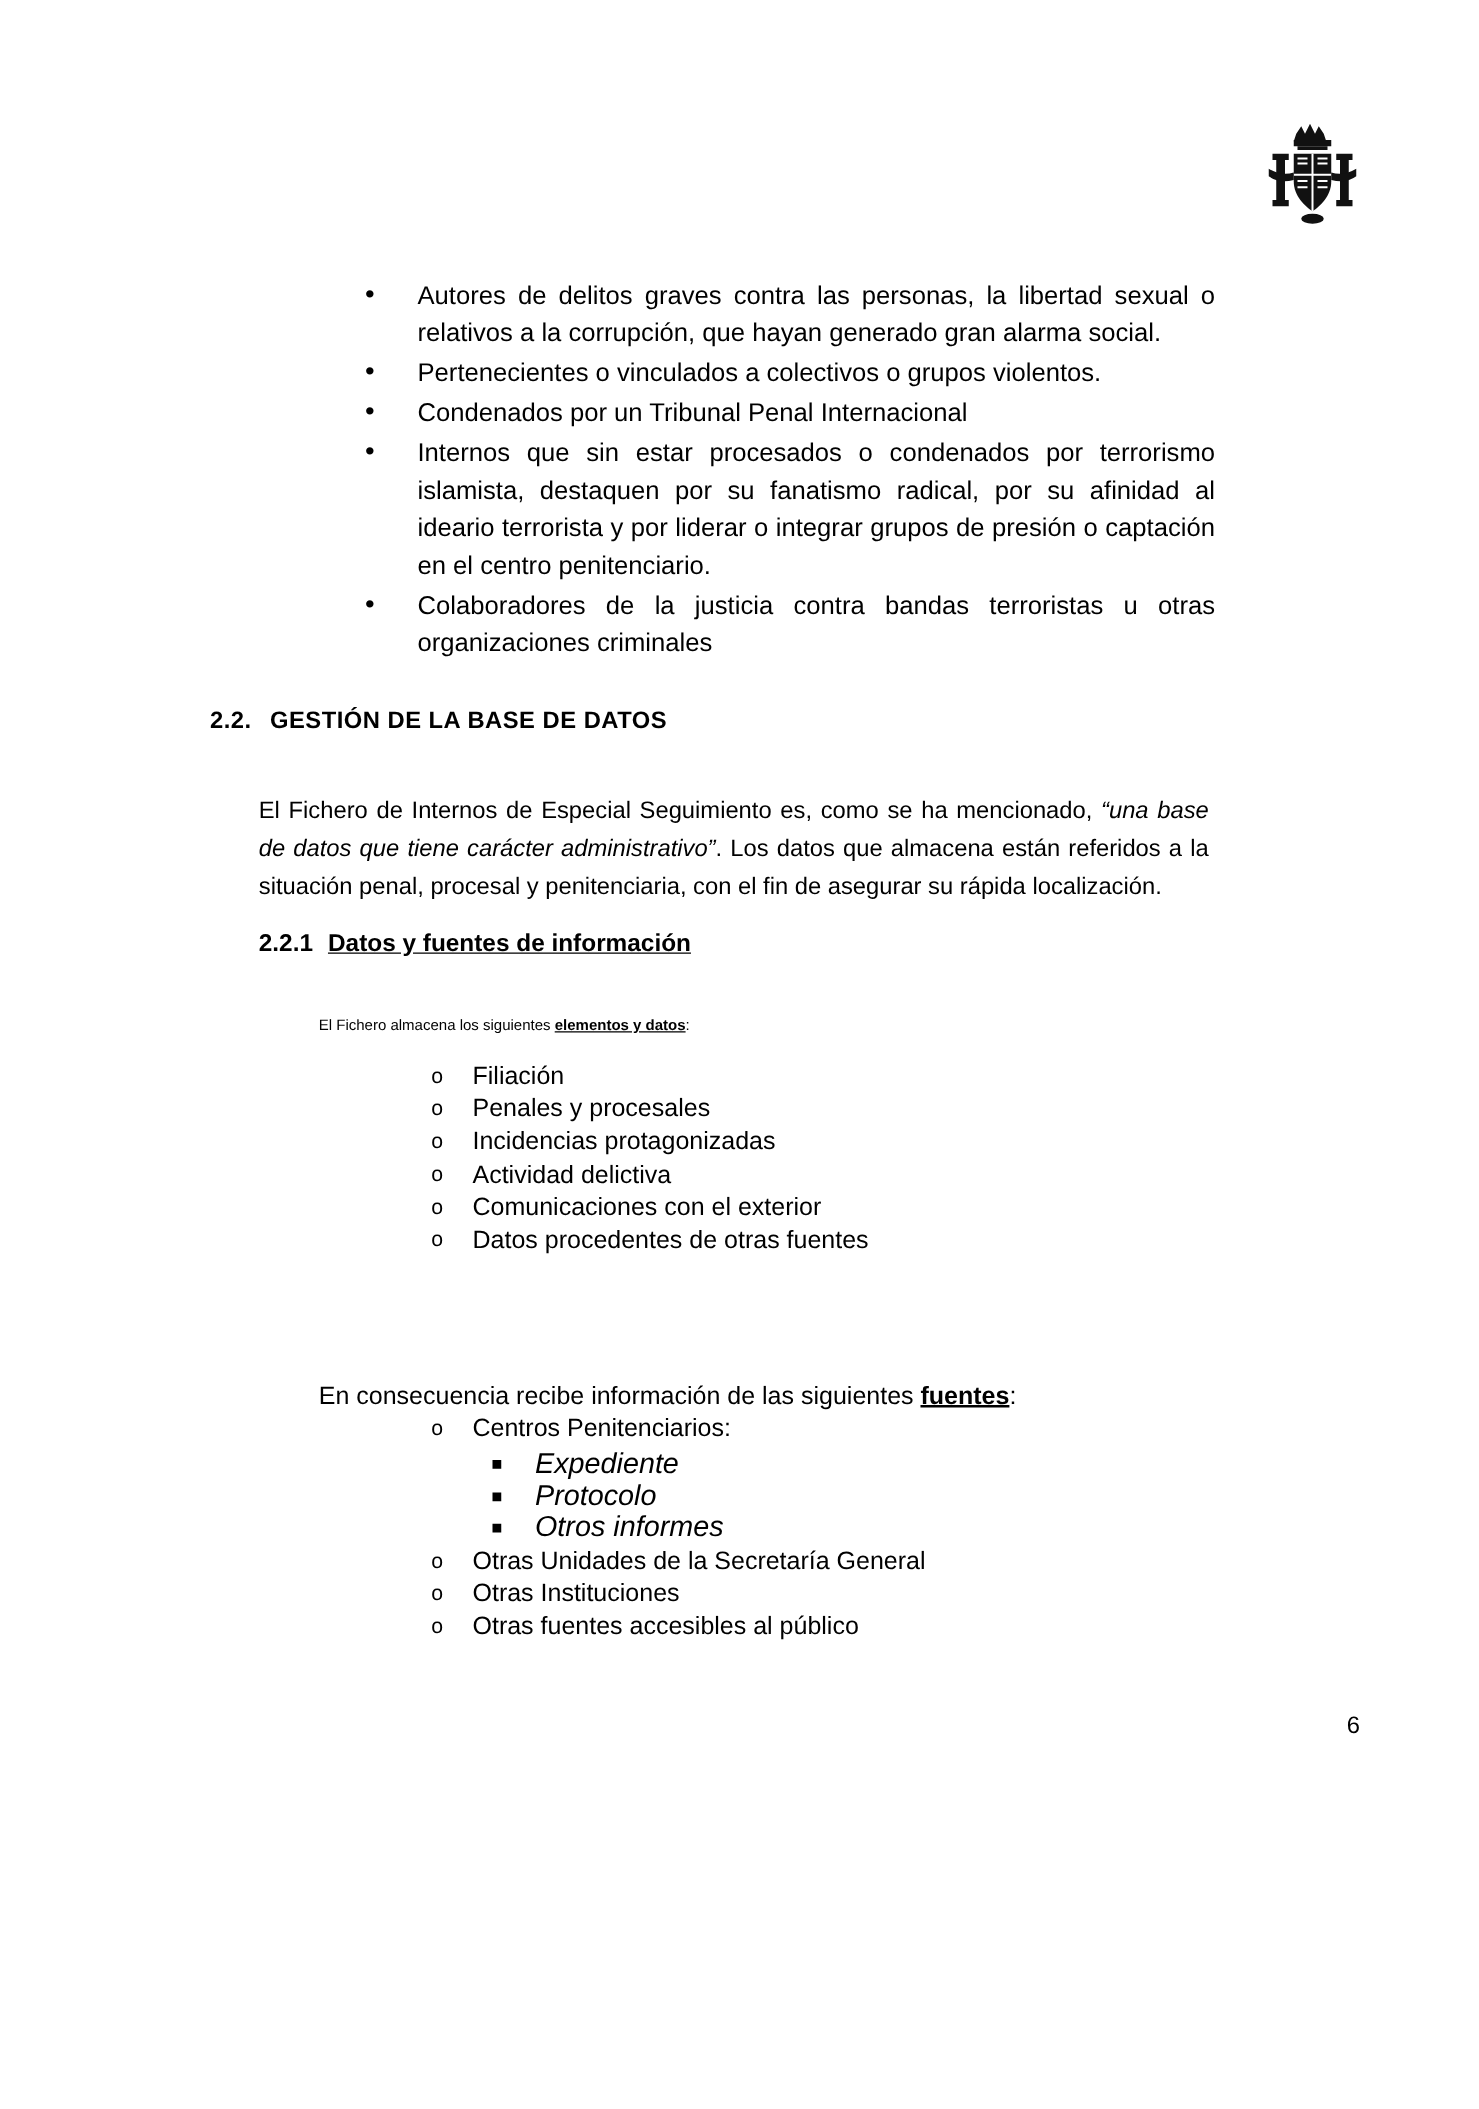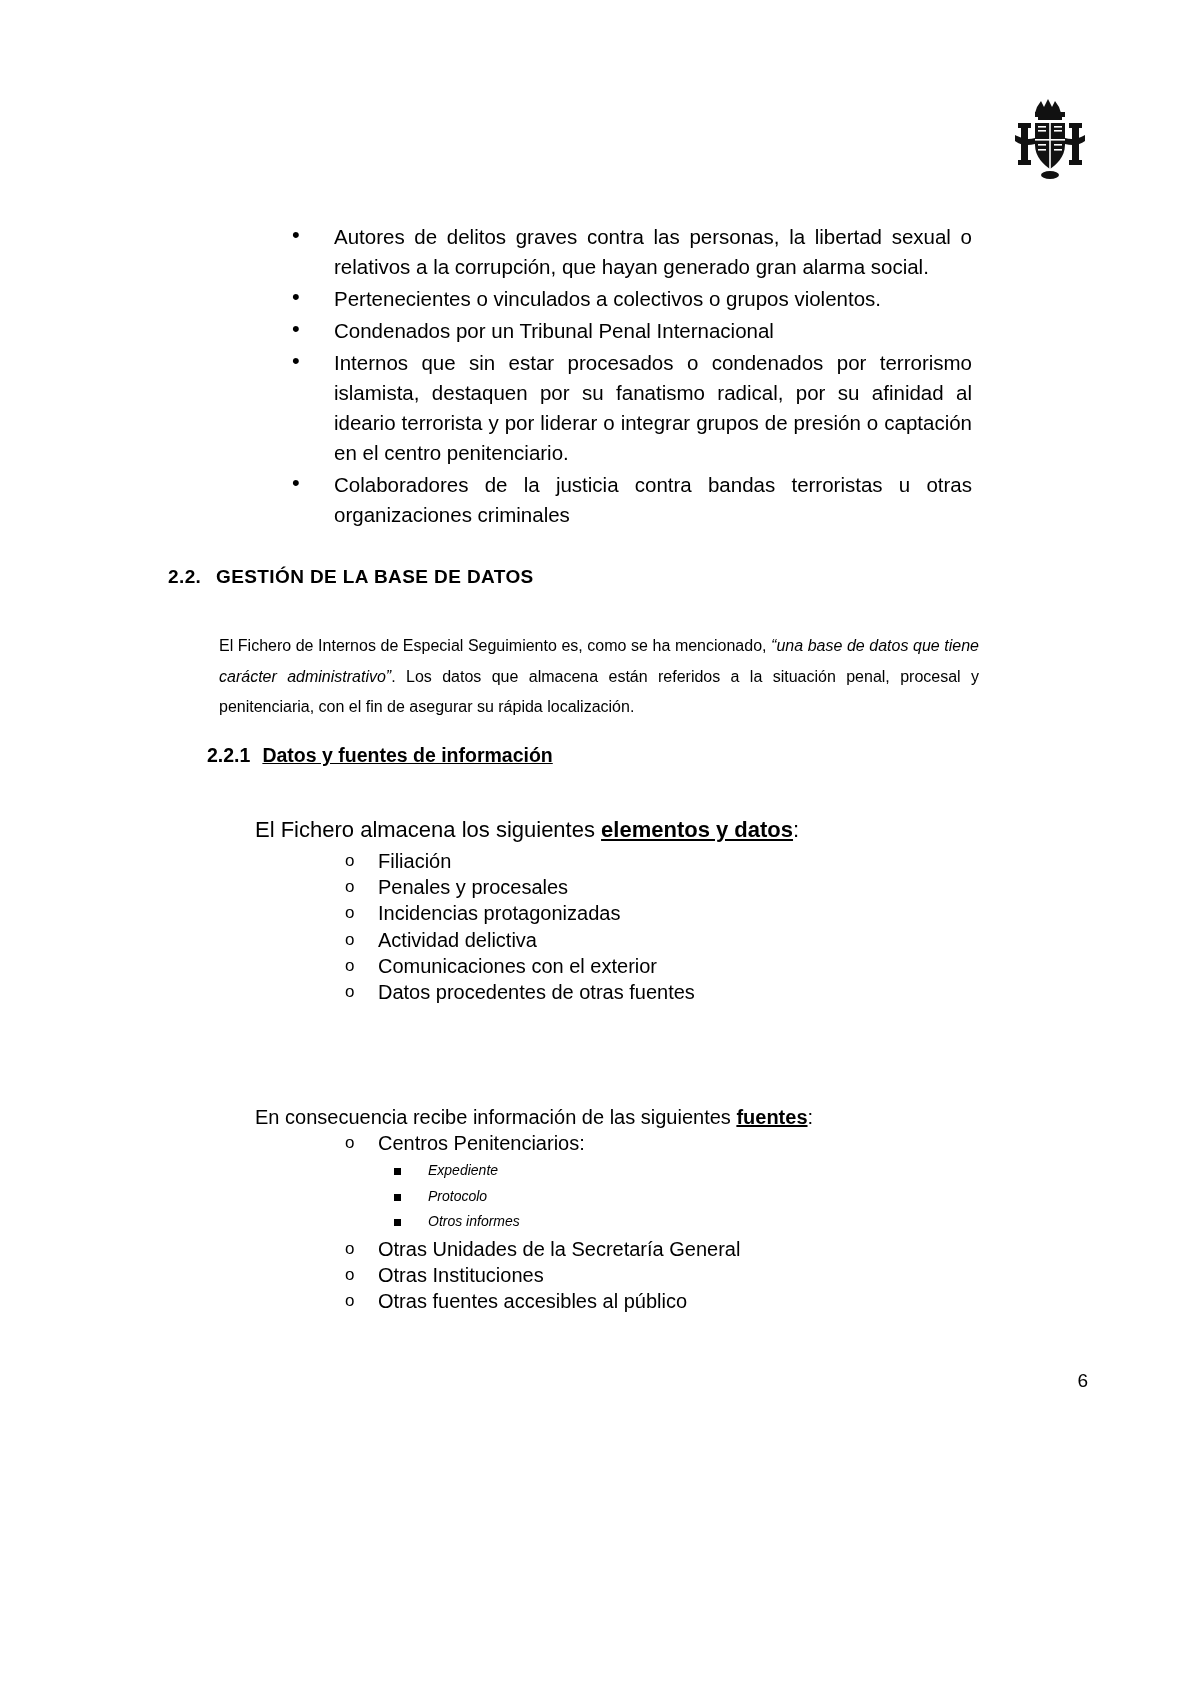"El Fichero de Internos de" .para1 { font-size: 16px -> 19px; margin-left: 12px -> none }
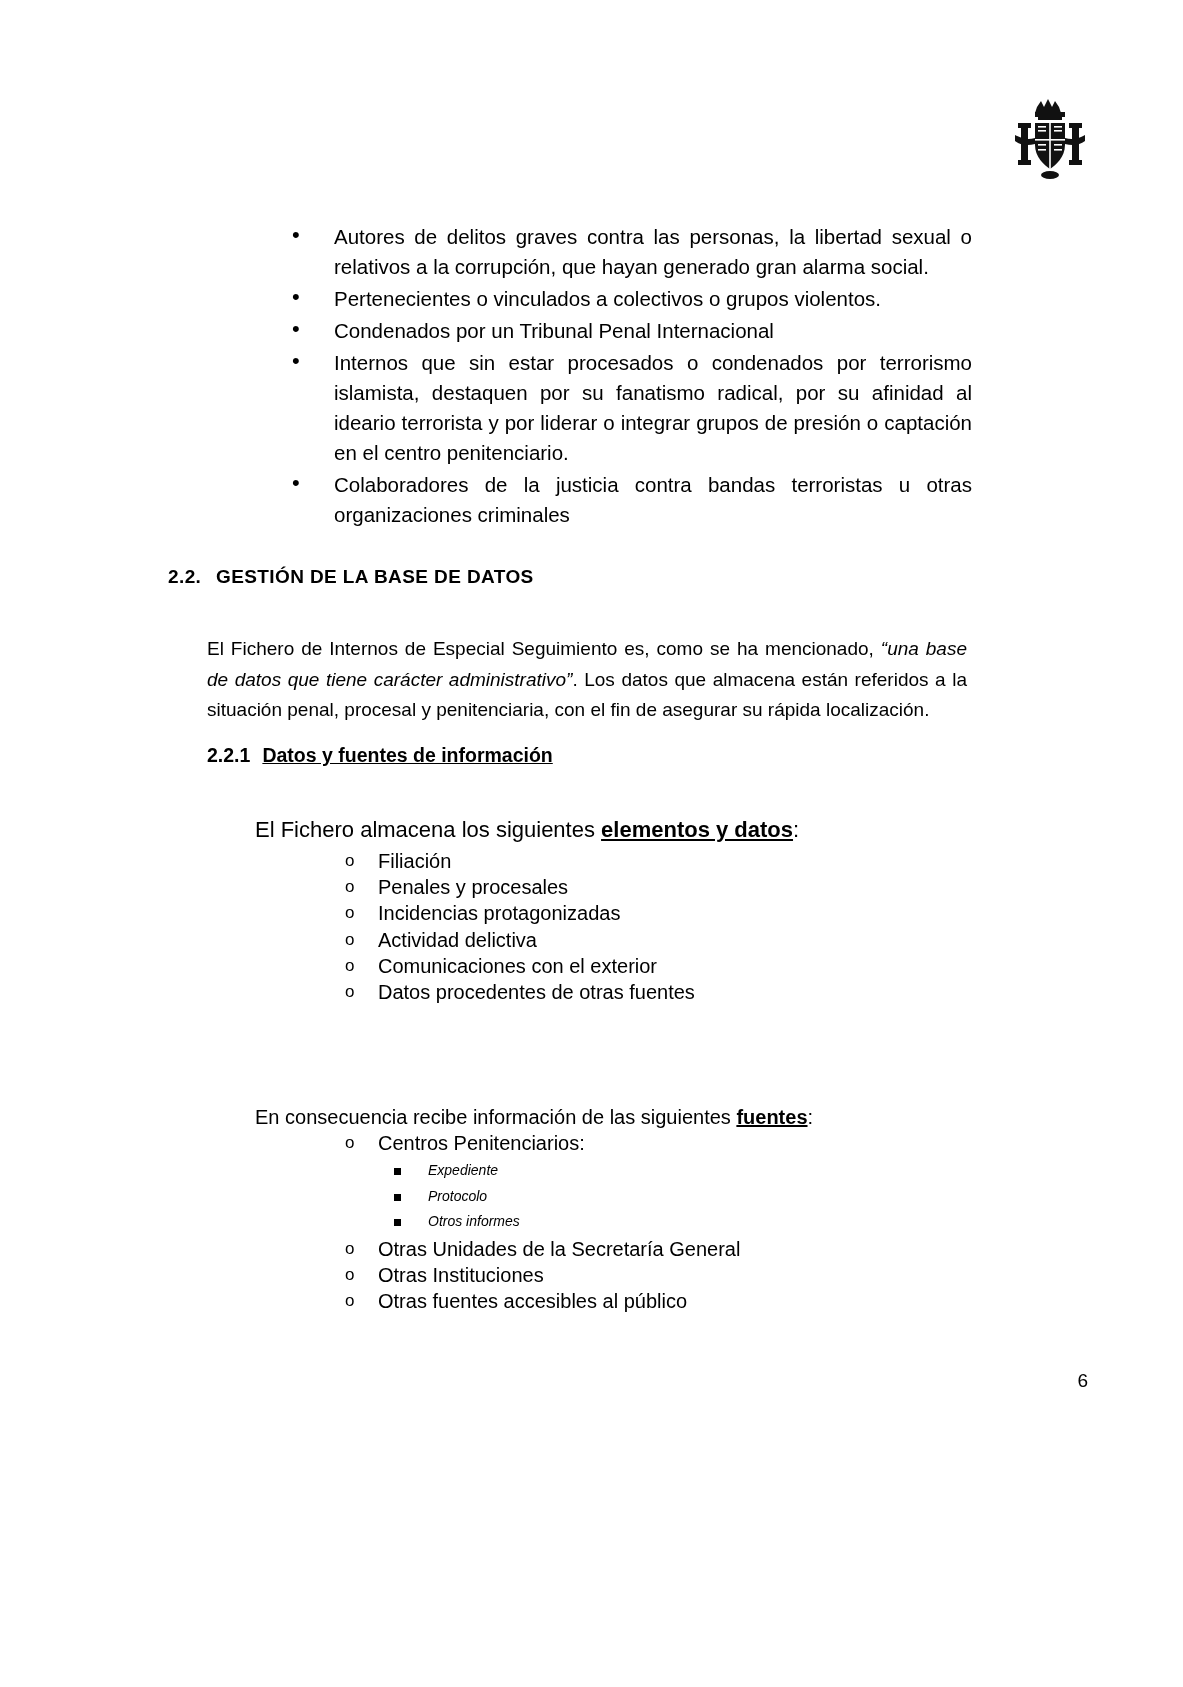"El Fichero almacena los siguientes" .para2 { font-size: 22px -> 12px }
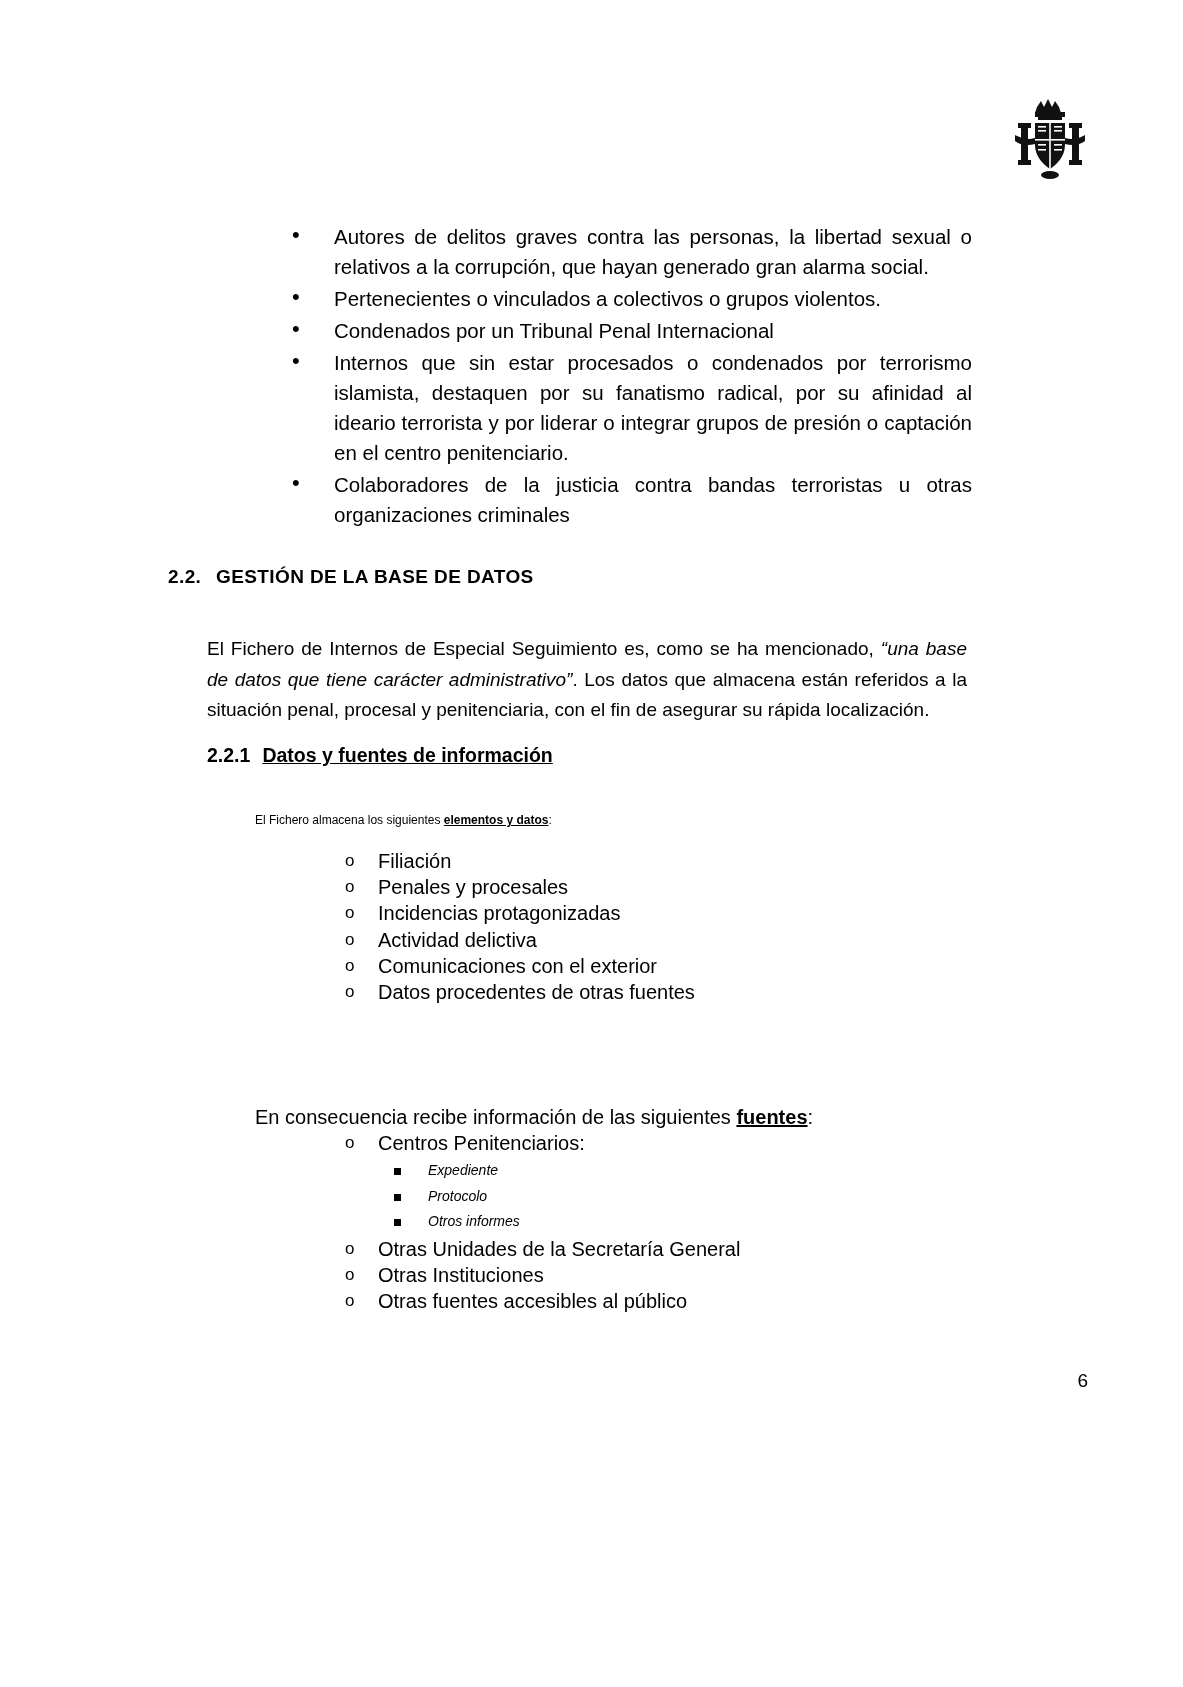"Expediente" .lvl3 li { font-size: 14px -> 23px }
